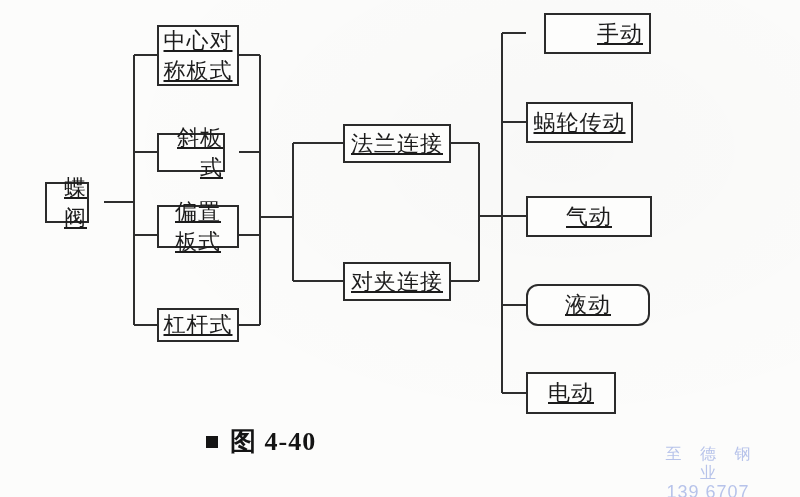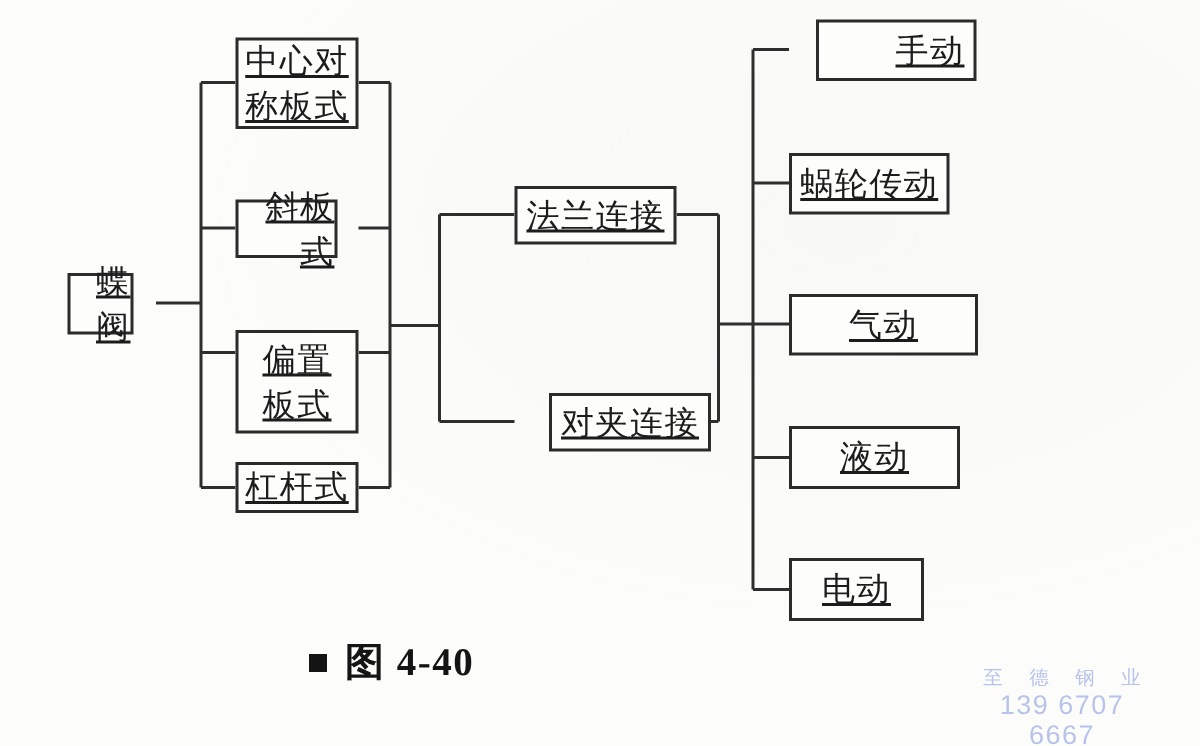"偏置" .n-s2 { height: 69px -> 43px; top: 220px -> 205px }
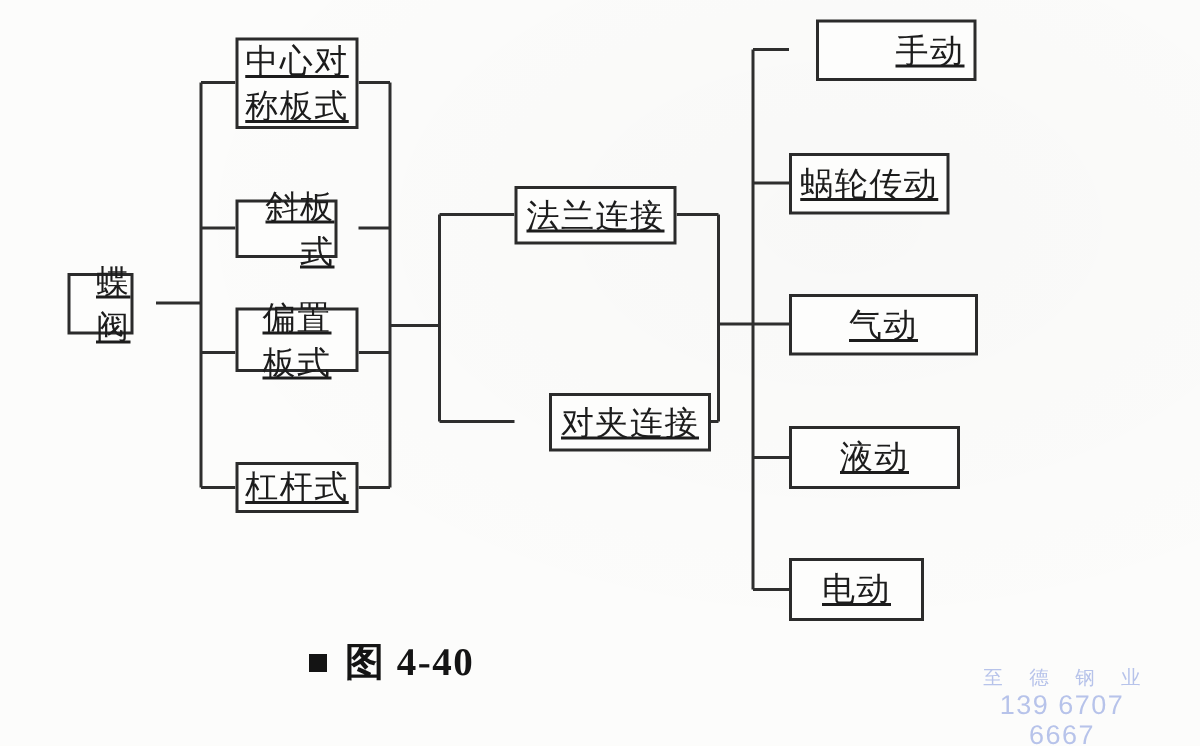"对夹连接" .n-c1 { margin-left: 23px -> none }
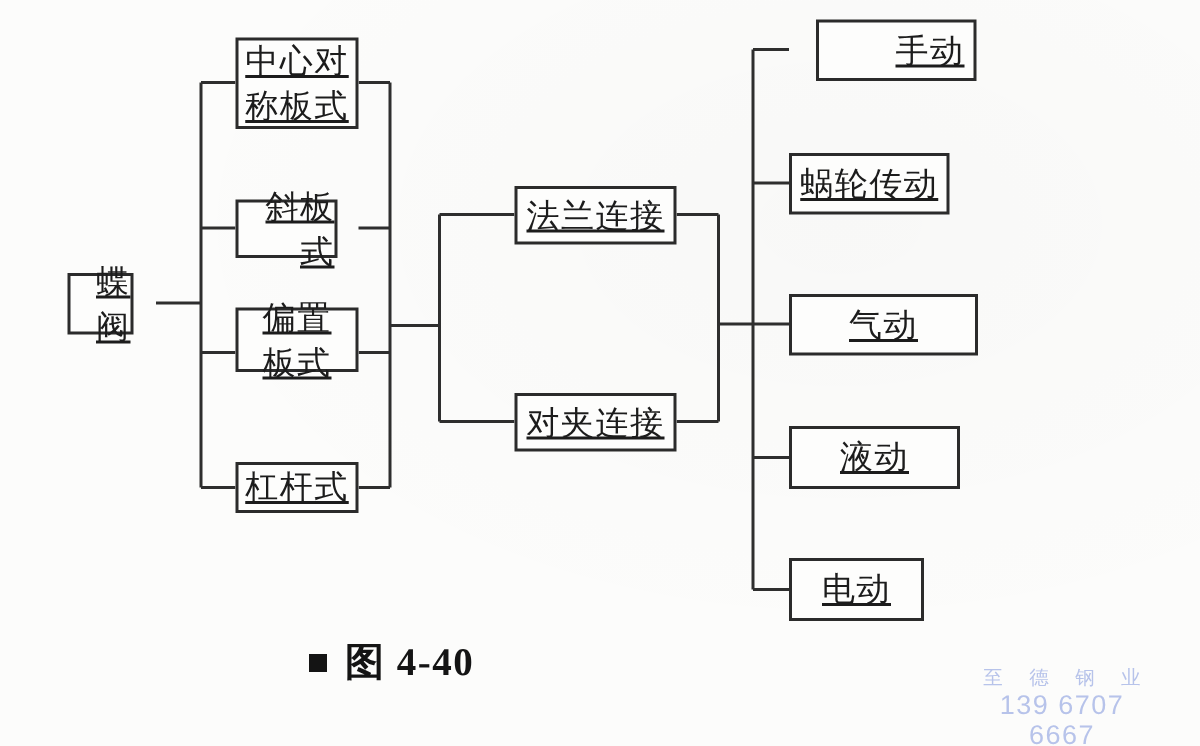"液动" .n-a3 { border-radius: none -> 12px; width: 114px -> 124px }
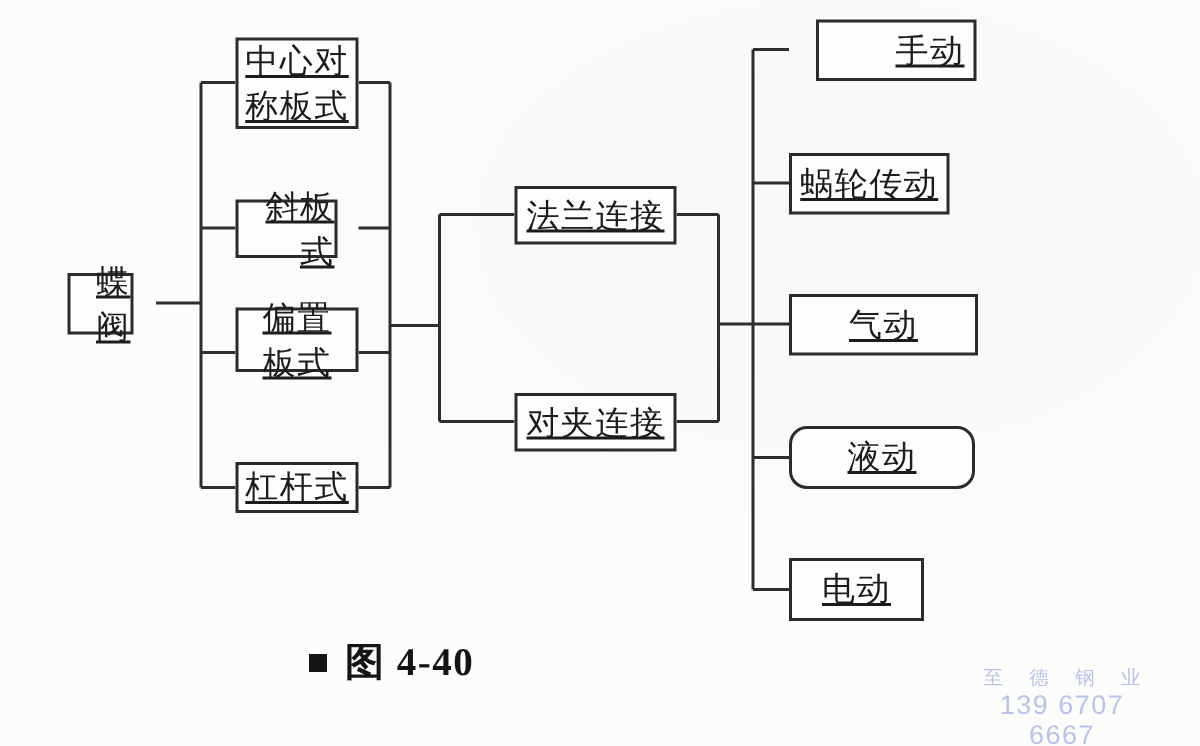"至 德 钢 业" .watermark .wm-company { font-size: 13px -> 16px }
